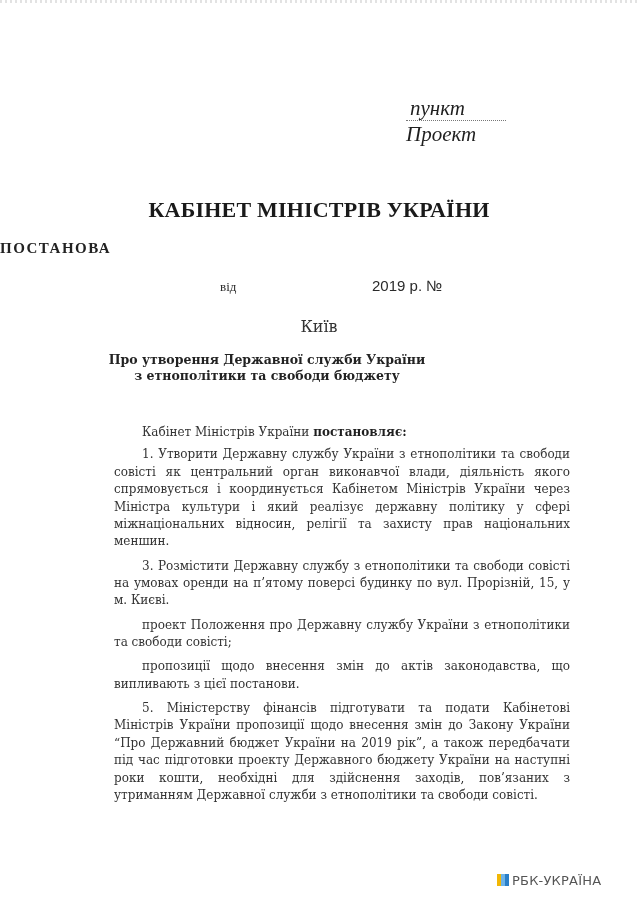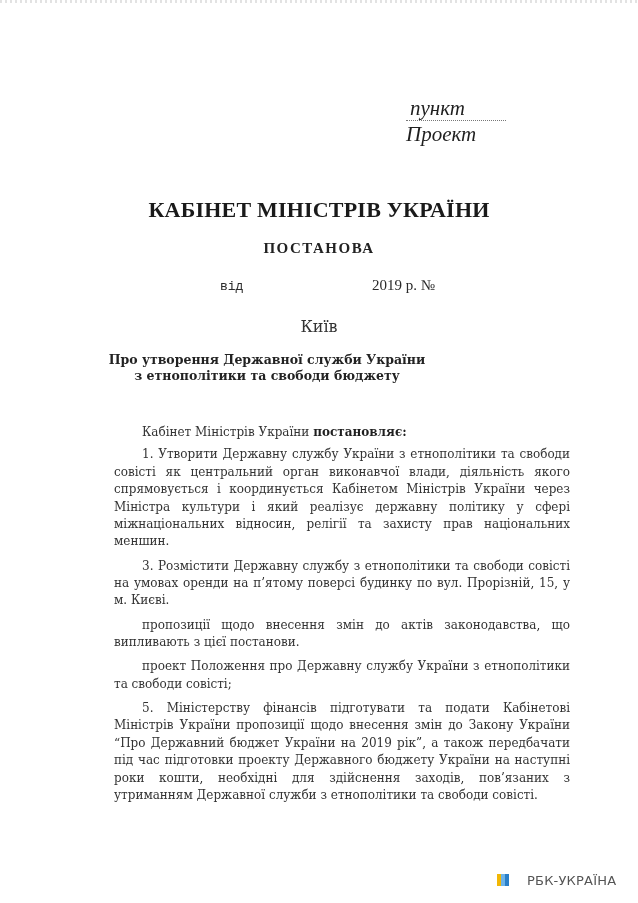"ПОСТАНОВА" .doctype { text-align: center -> none }
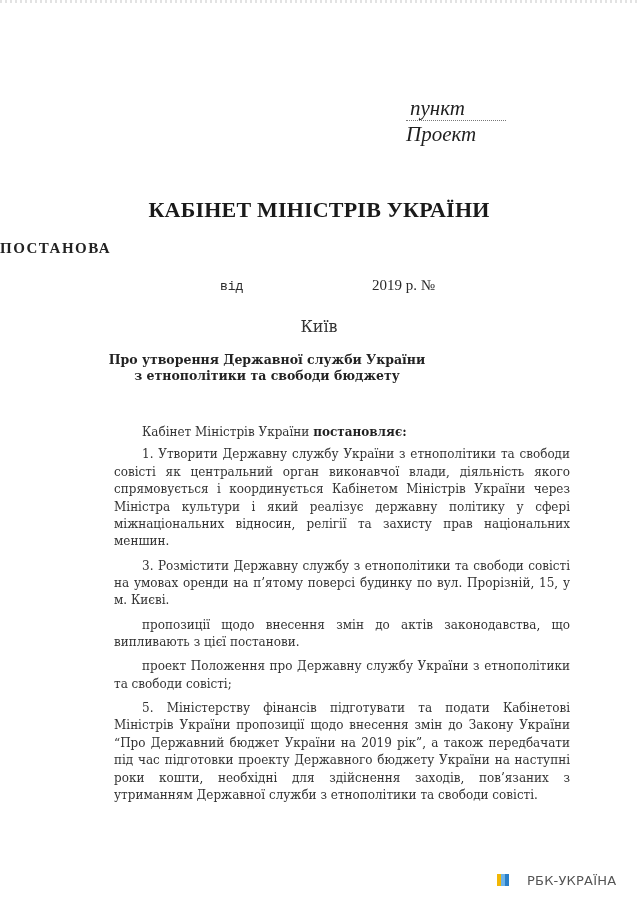"від" .date-from { font-family: Liberation Mono, monospace -> Liberation Serif, serif }
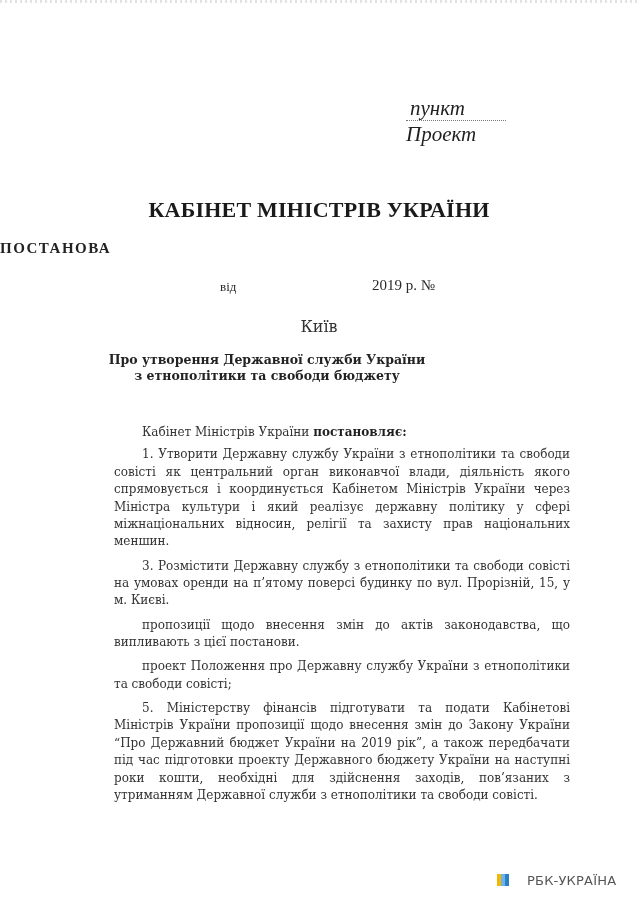"2019 р. №" .date-year { font-family: Liberation Serif, serif -> Liberation Sans, sans-serif }
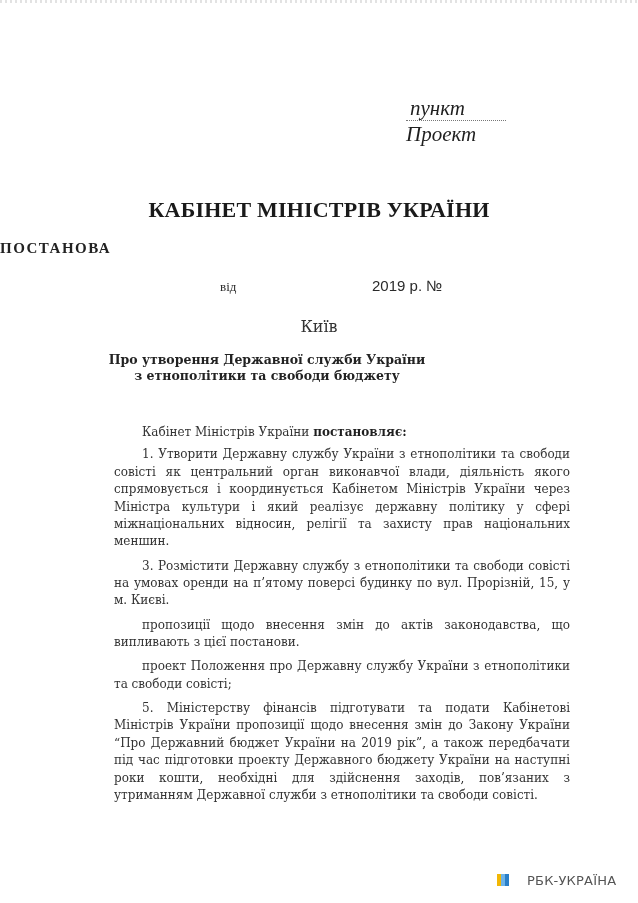"пропозиції щодо внесення змін до" p { order: before "проект Положення про Державну службу" -> after "проект Положення про Державну службу" }
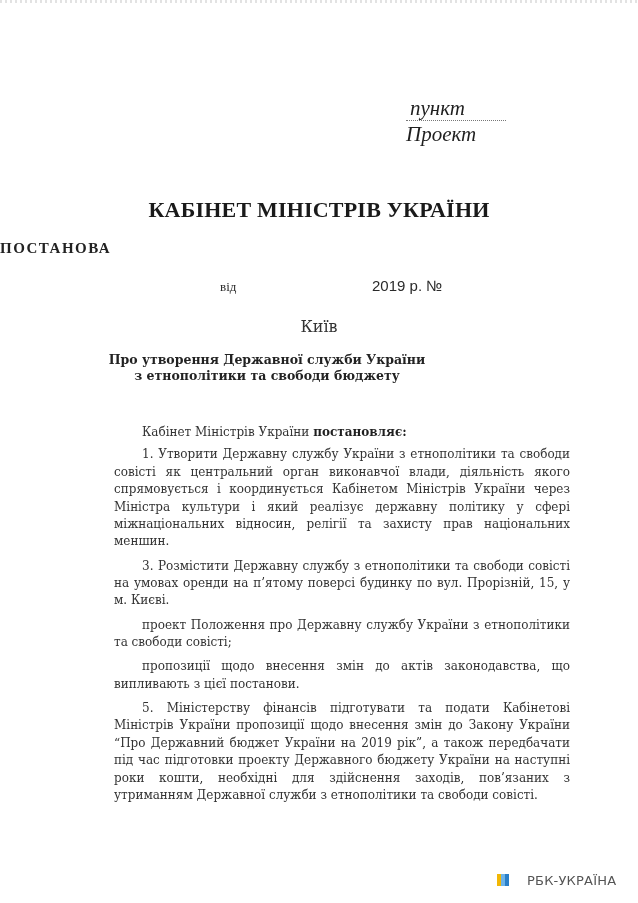"РБК-УКРАЇНА" .watermark { gap: 18px -> 3px }
